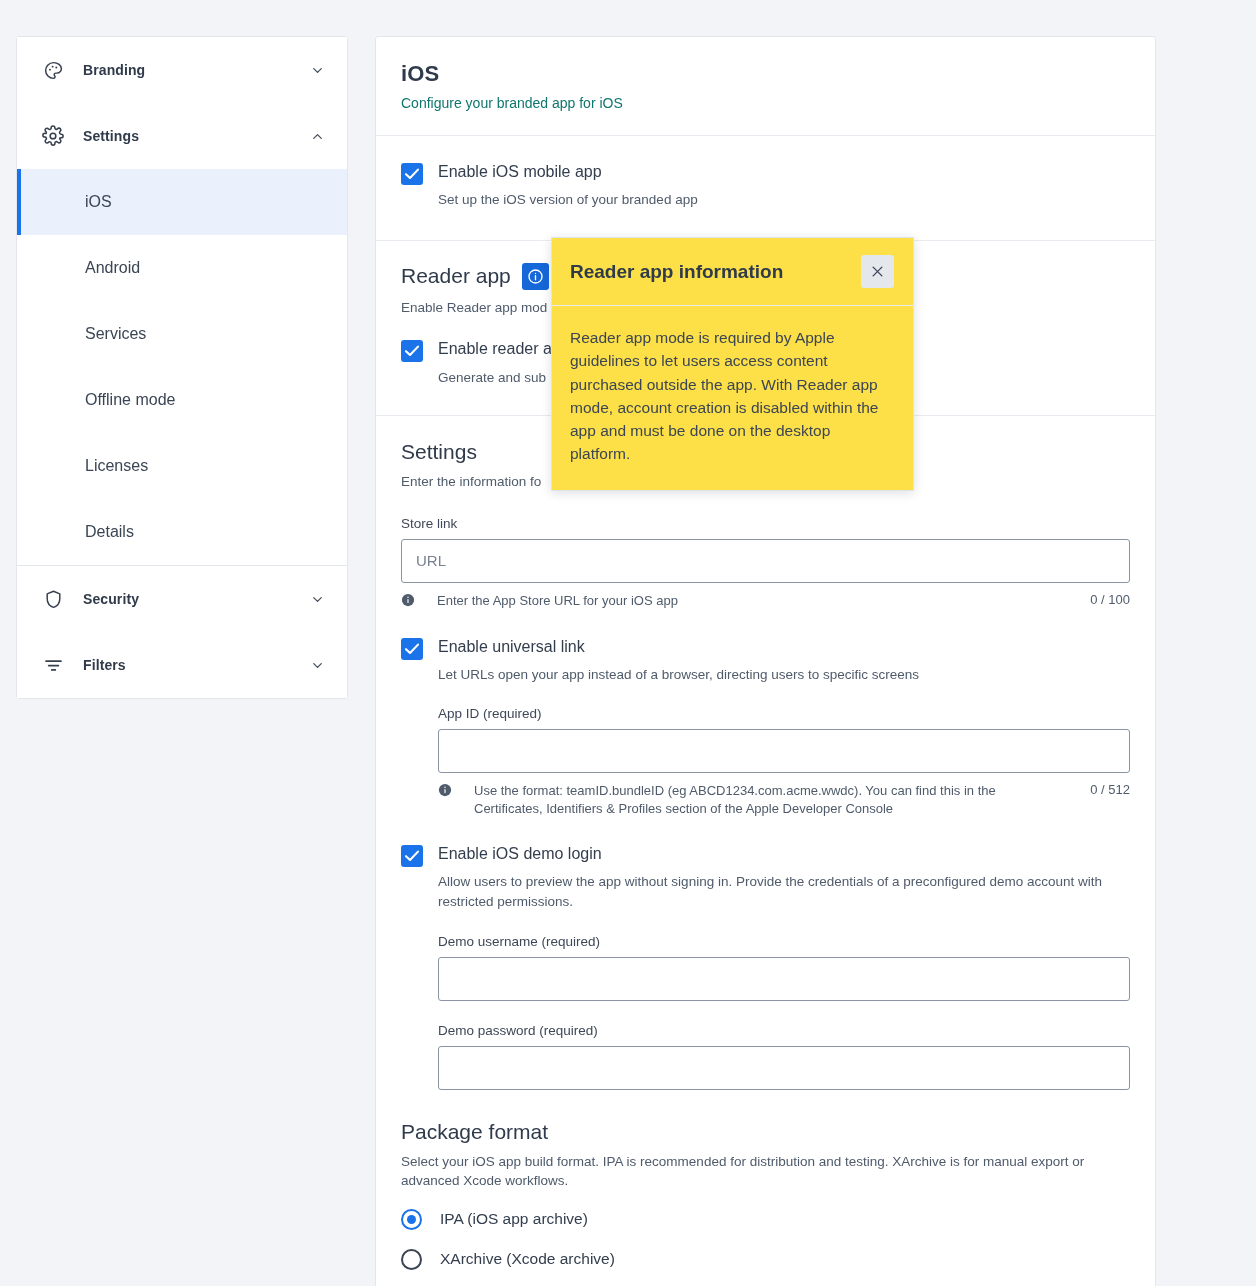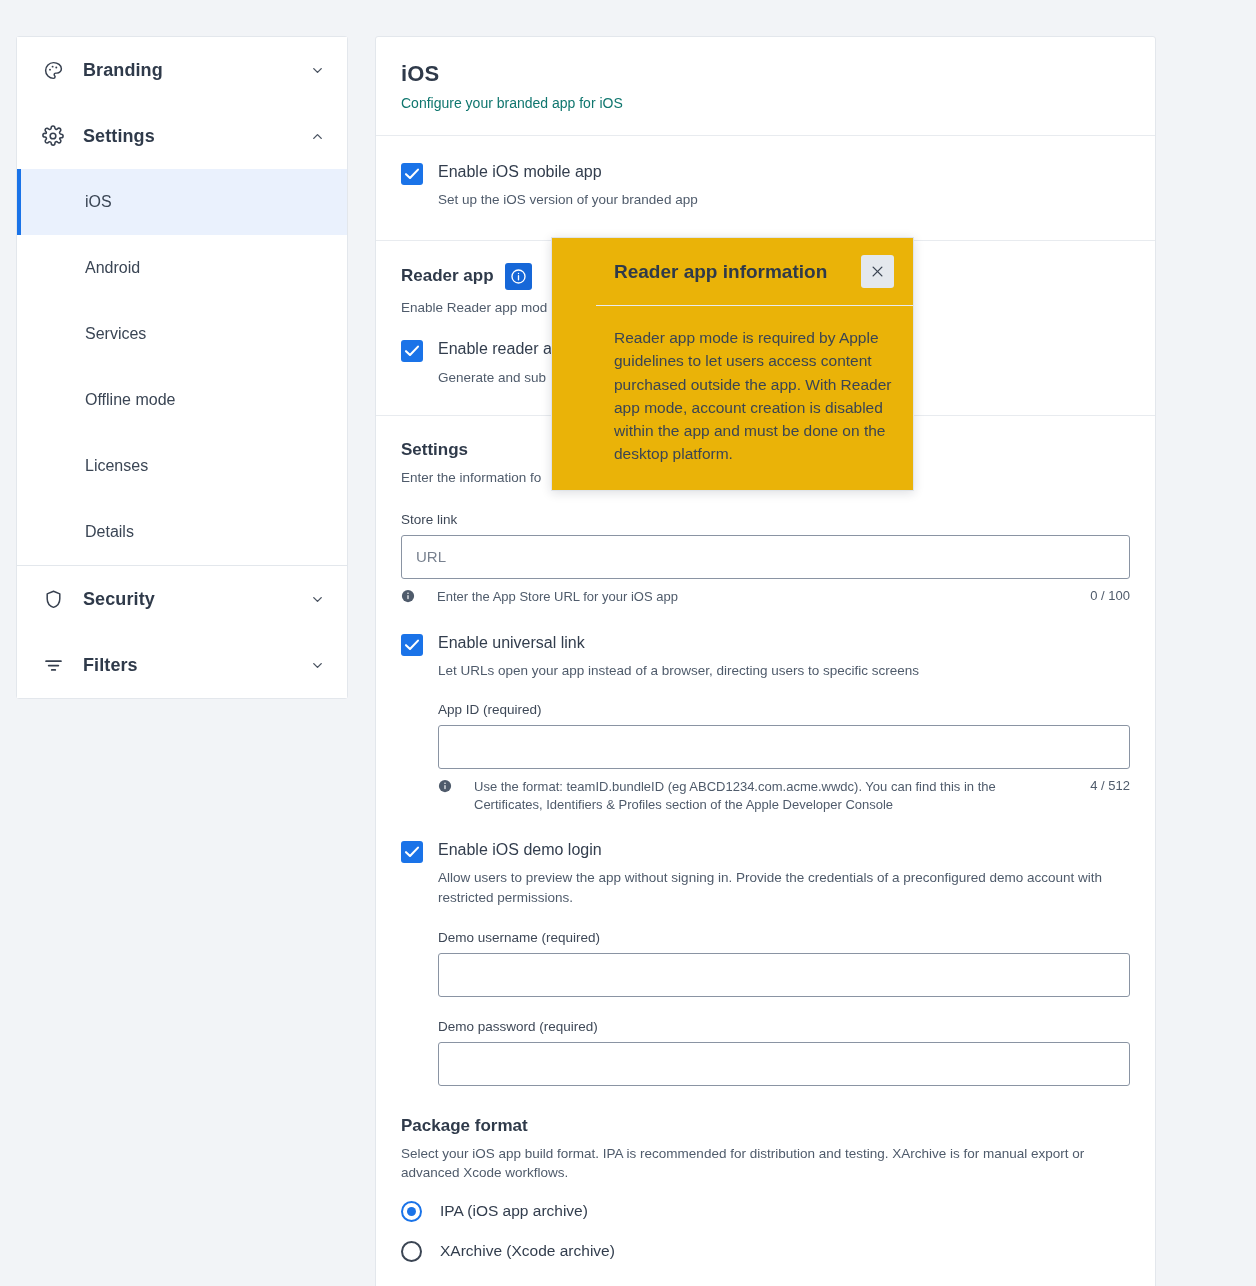"Branding" .nav-group .glabel { font-size: 18px -> 14px }
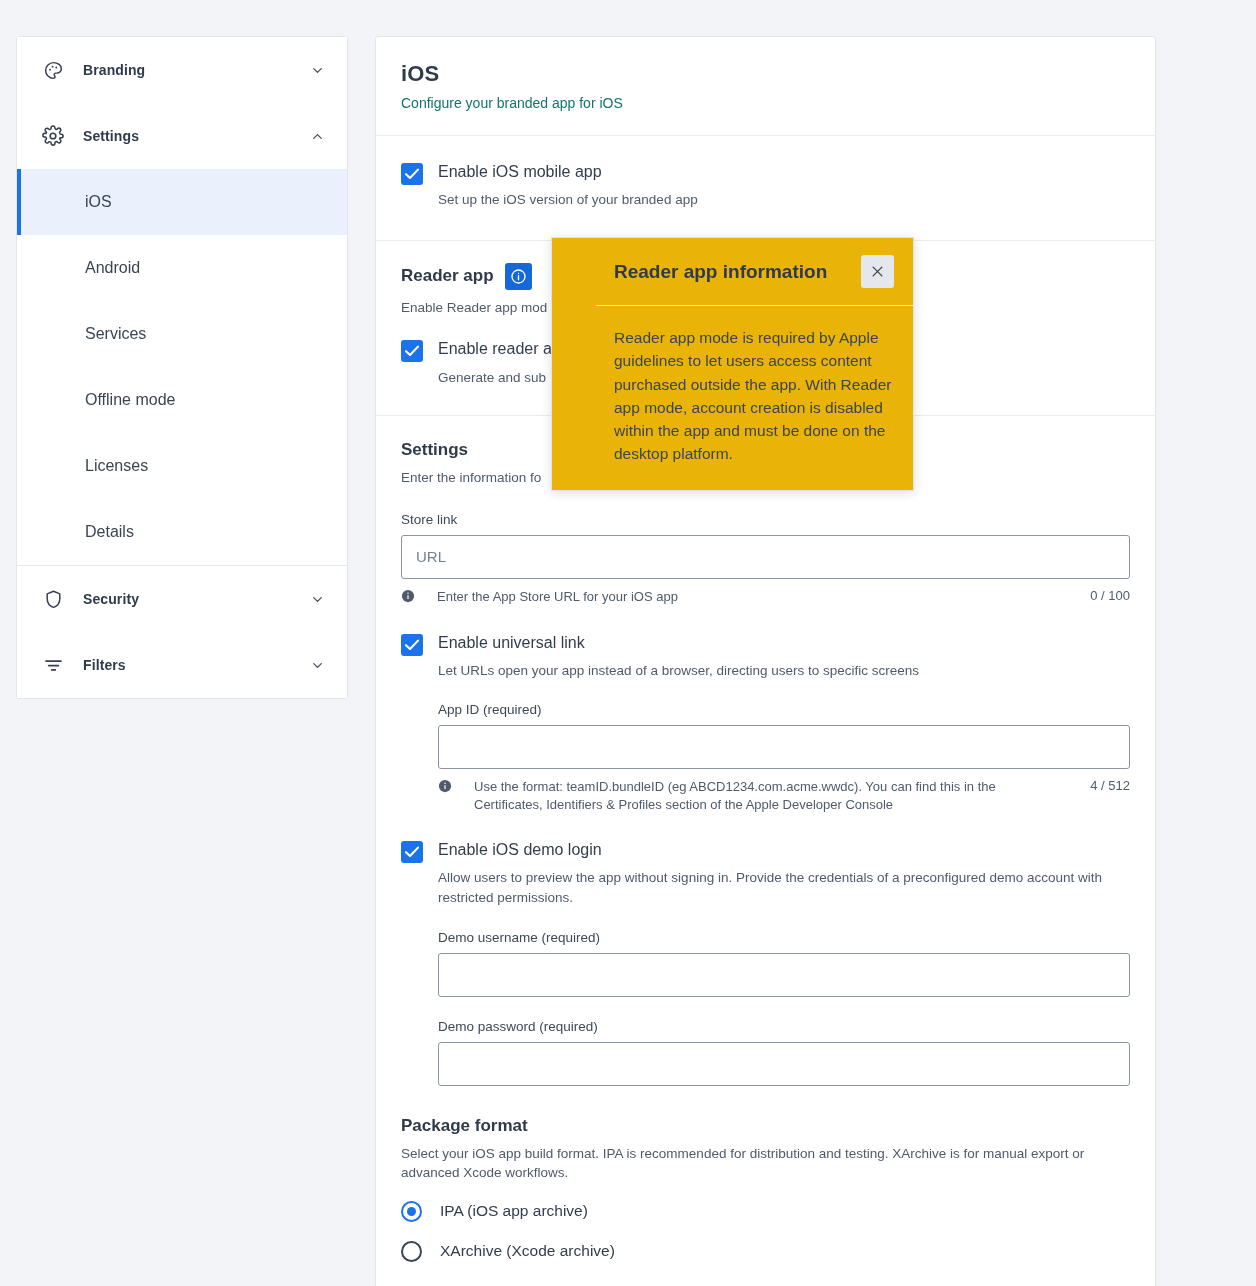"Reader app" h2.sec-title { font-size: 17px -> 21px; font-weight: 700 -> 400 }
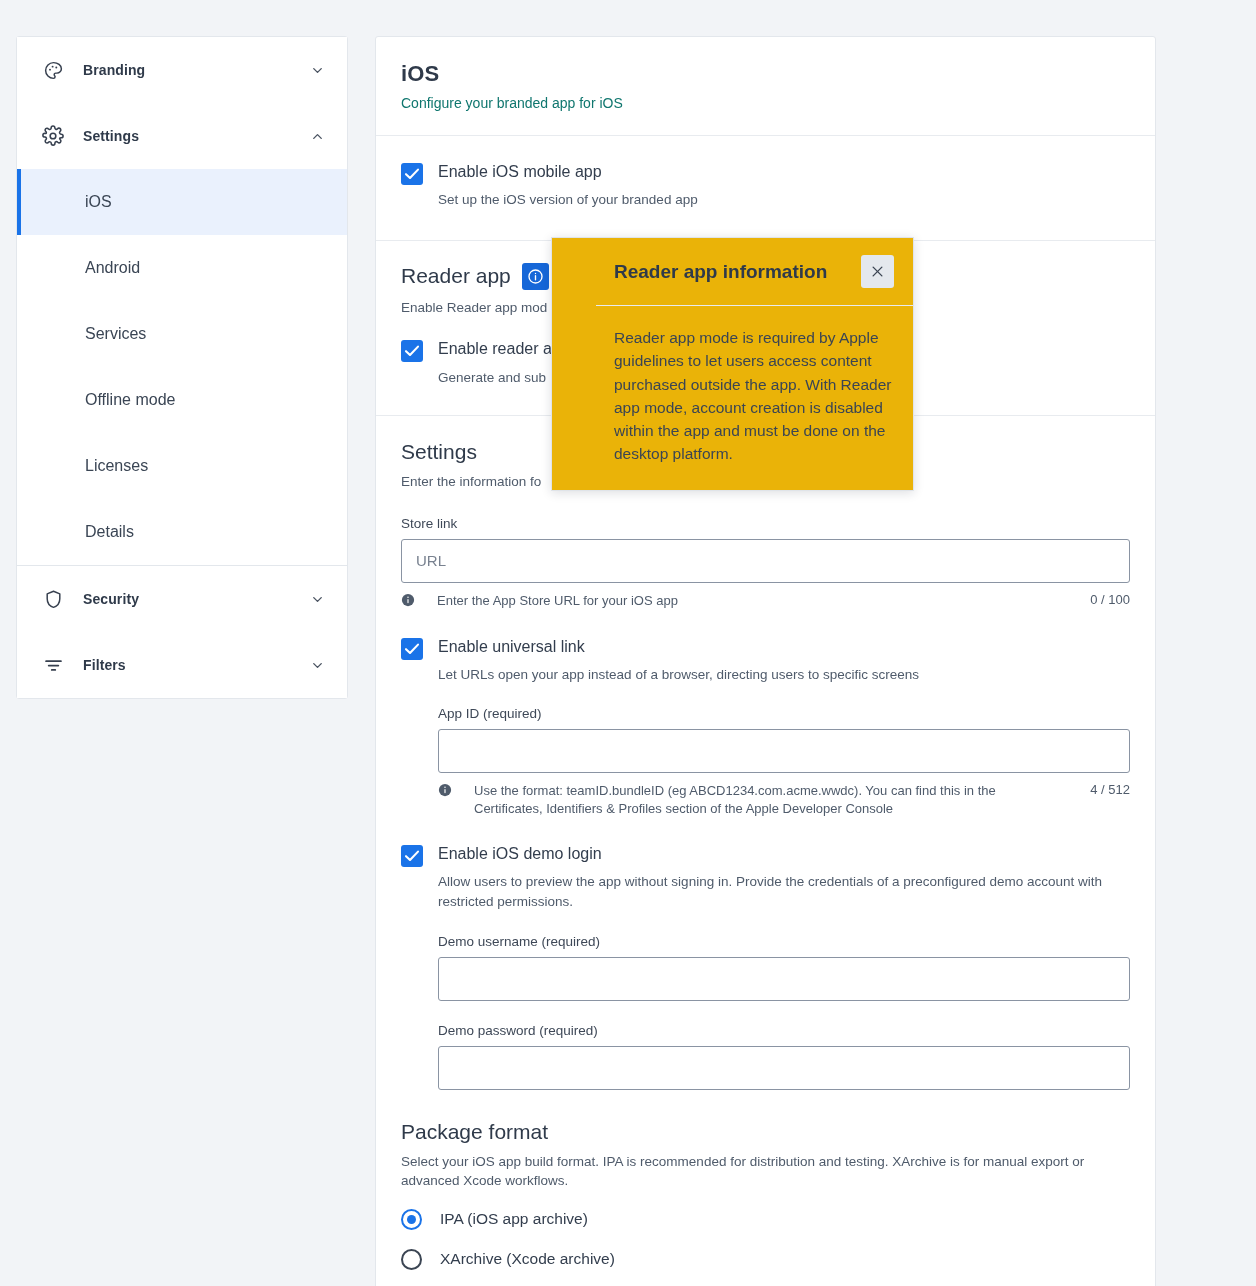"Reader app information" .modal { background: #eab308 -> #fde047; padding-left: 44px -> none }
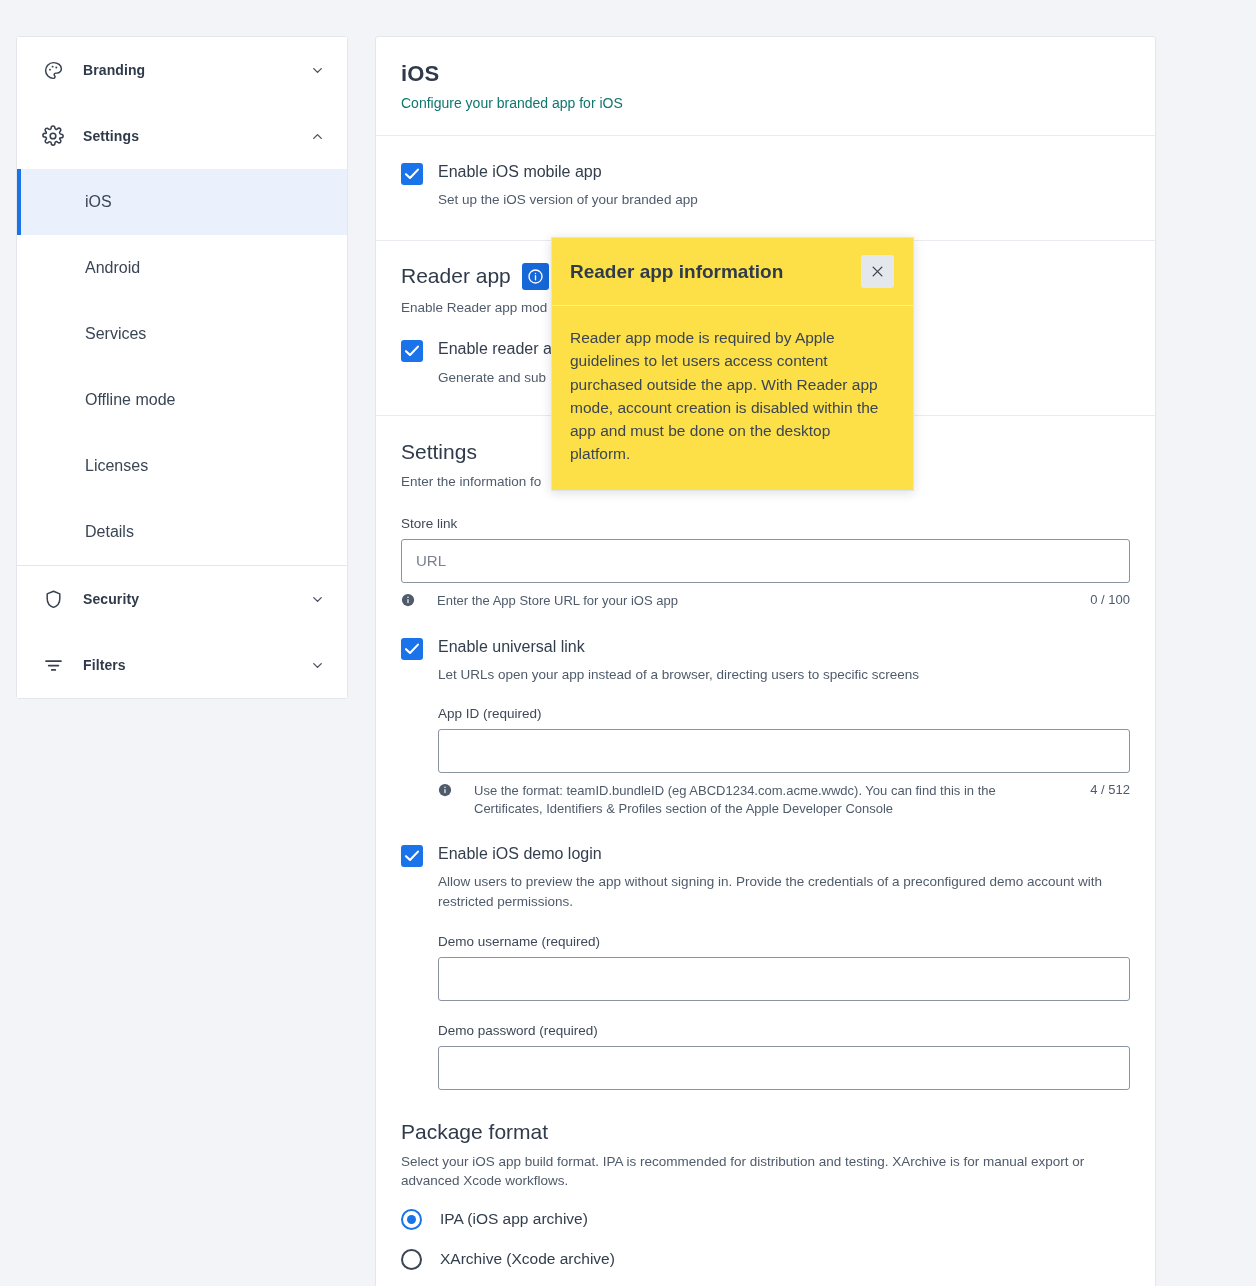"4 / 512" span.counter { text: 4 -> 0 }
